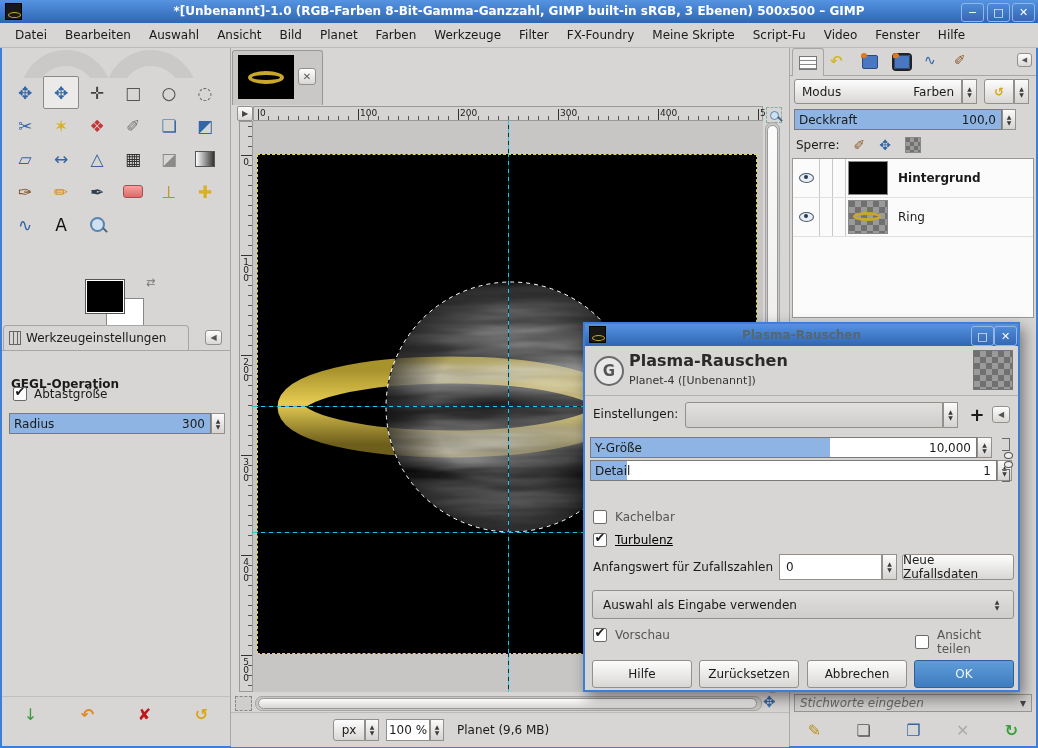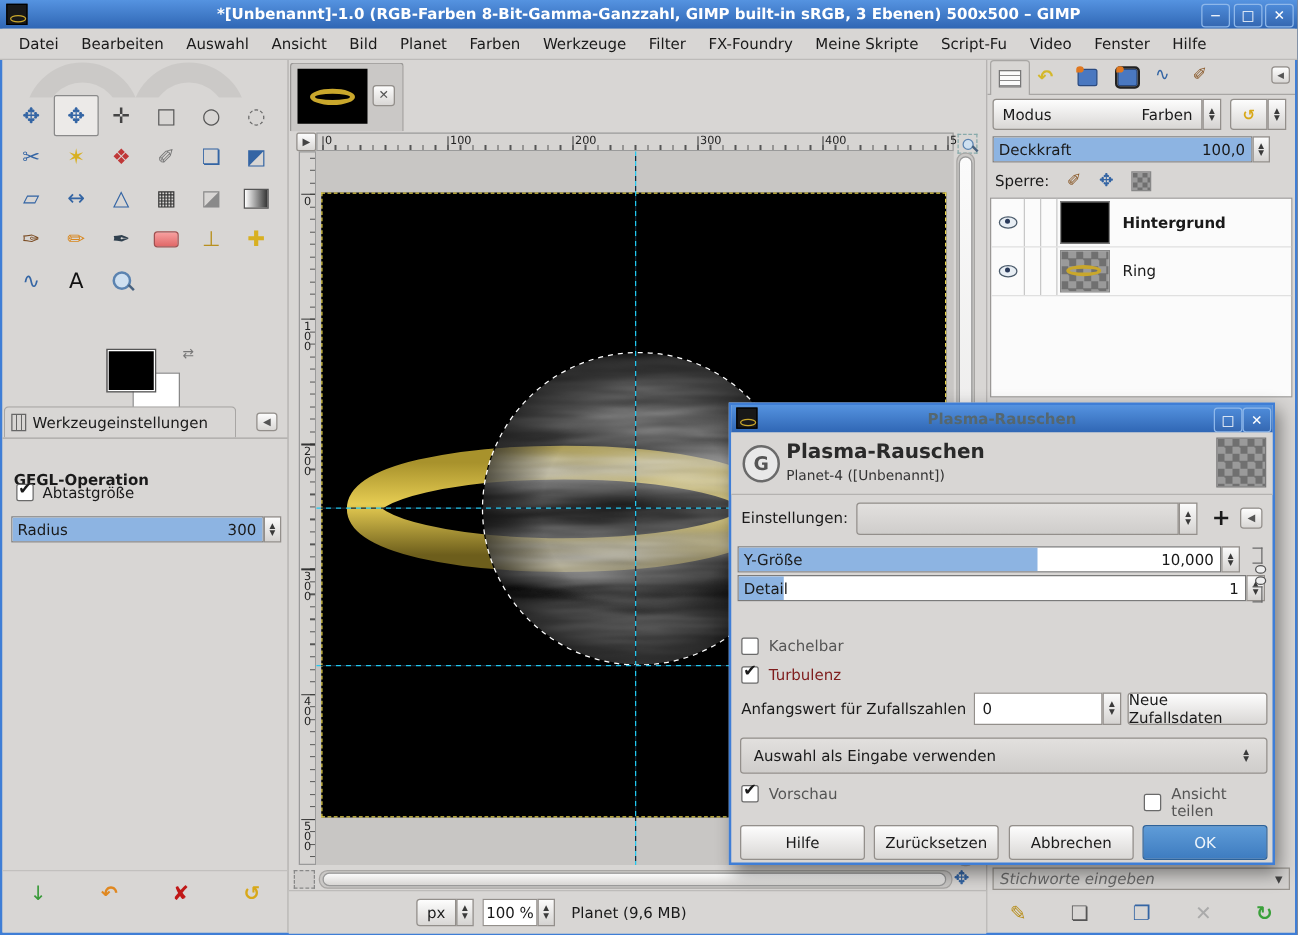"Turbulenz" span { color: #7f1d1d -> #000000; text-decoration: none -> underline }
